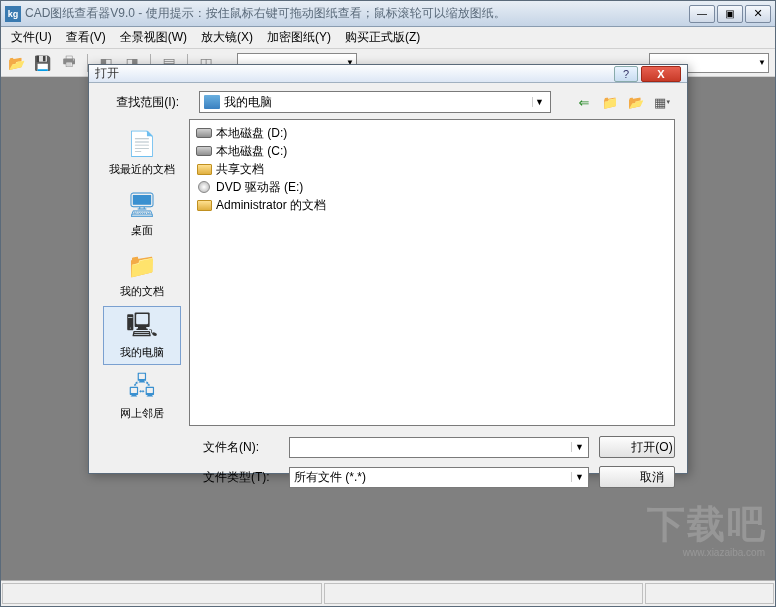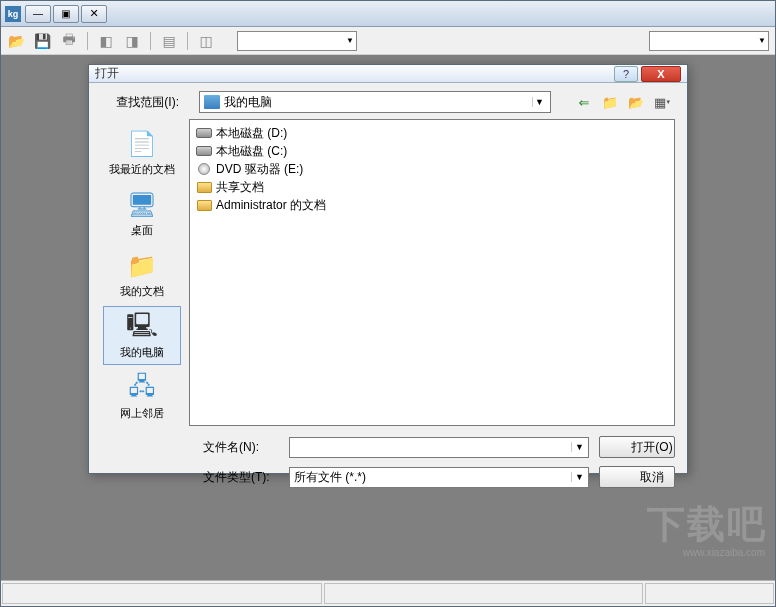"CAD图纸查看器V9.0 -" div.titlebar-text { html: none -> <div>CAD图纸查看器V9.0 - 使用提示：按住鼠标右键可拖动图纸查看；鼠标滚轮可以缩放图纸。</div> }
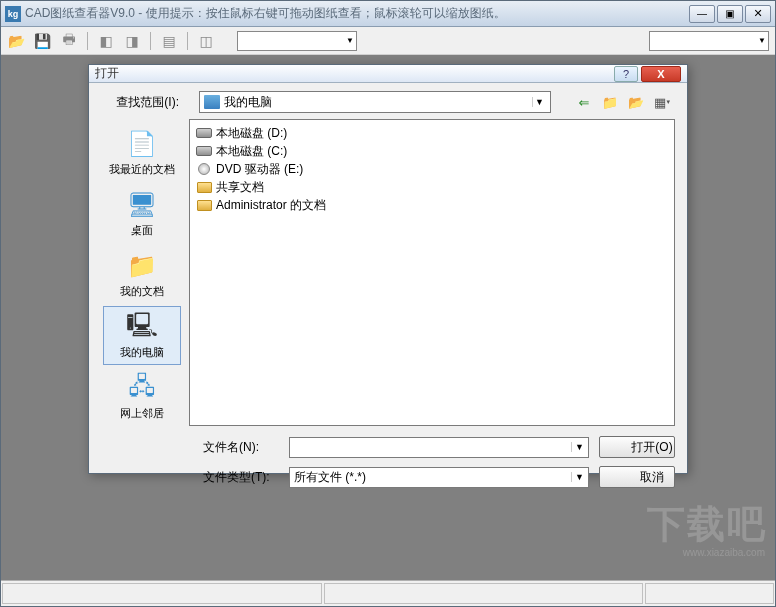"文件(U)" div.menubar { html: none -> <div> <div>文件(U)</div> <div>查看(V)</div> <div>全景视图(W)</div> <div>放大镜(X)</div> <div>加密图纸(Y)</div> <div>购买正式版(Z)</div> </div> }
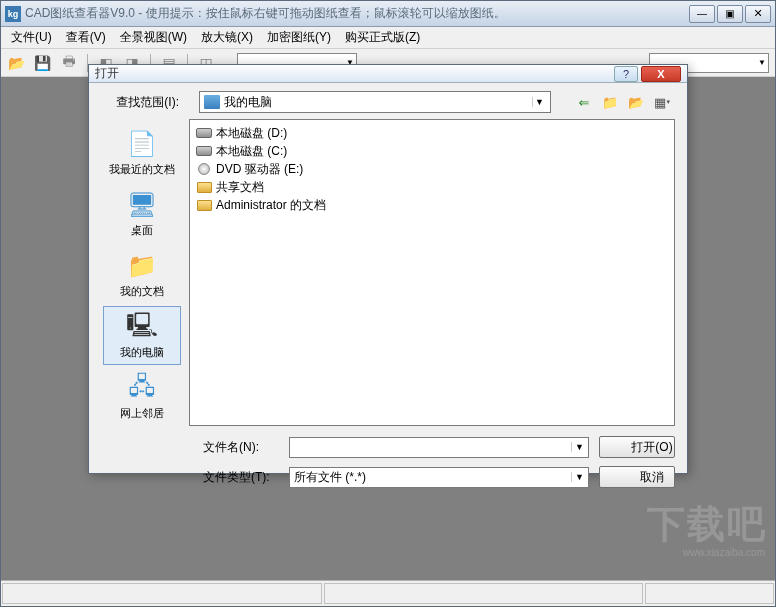"DVD 驱动器 (E:)" div.file-item { order: before "共享文档" -> after "共享文档" }
